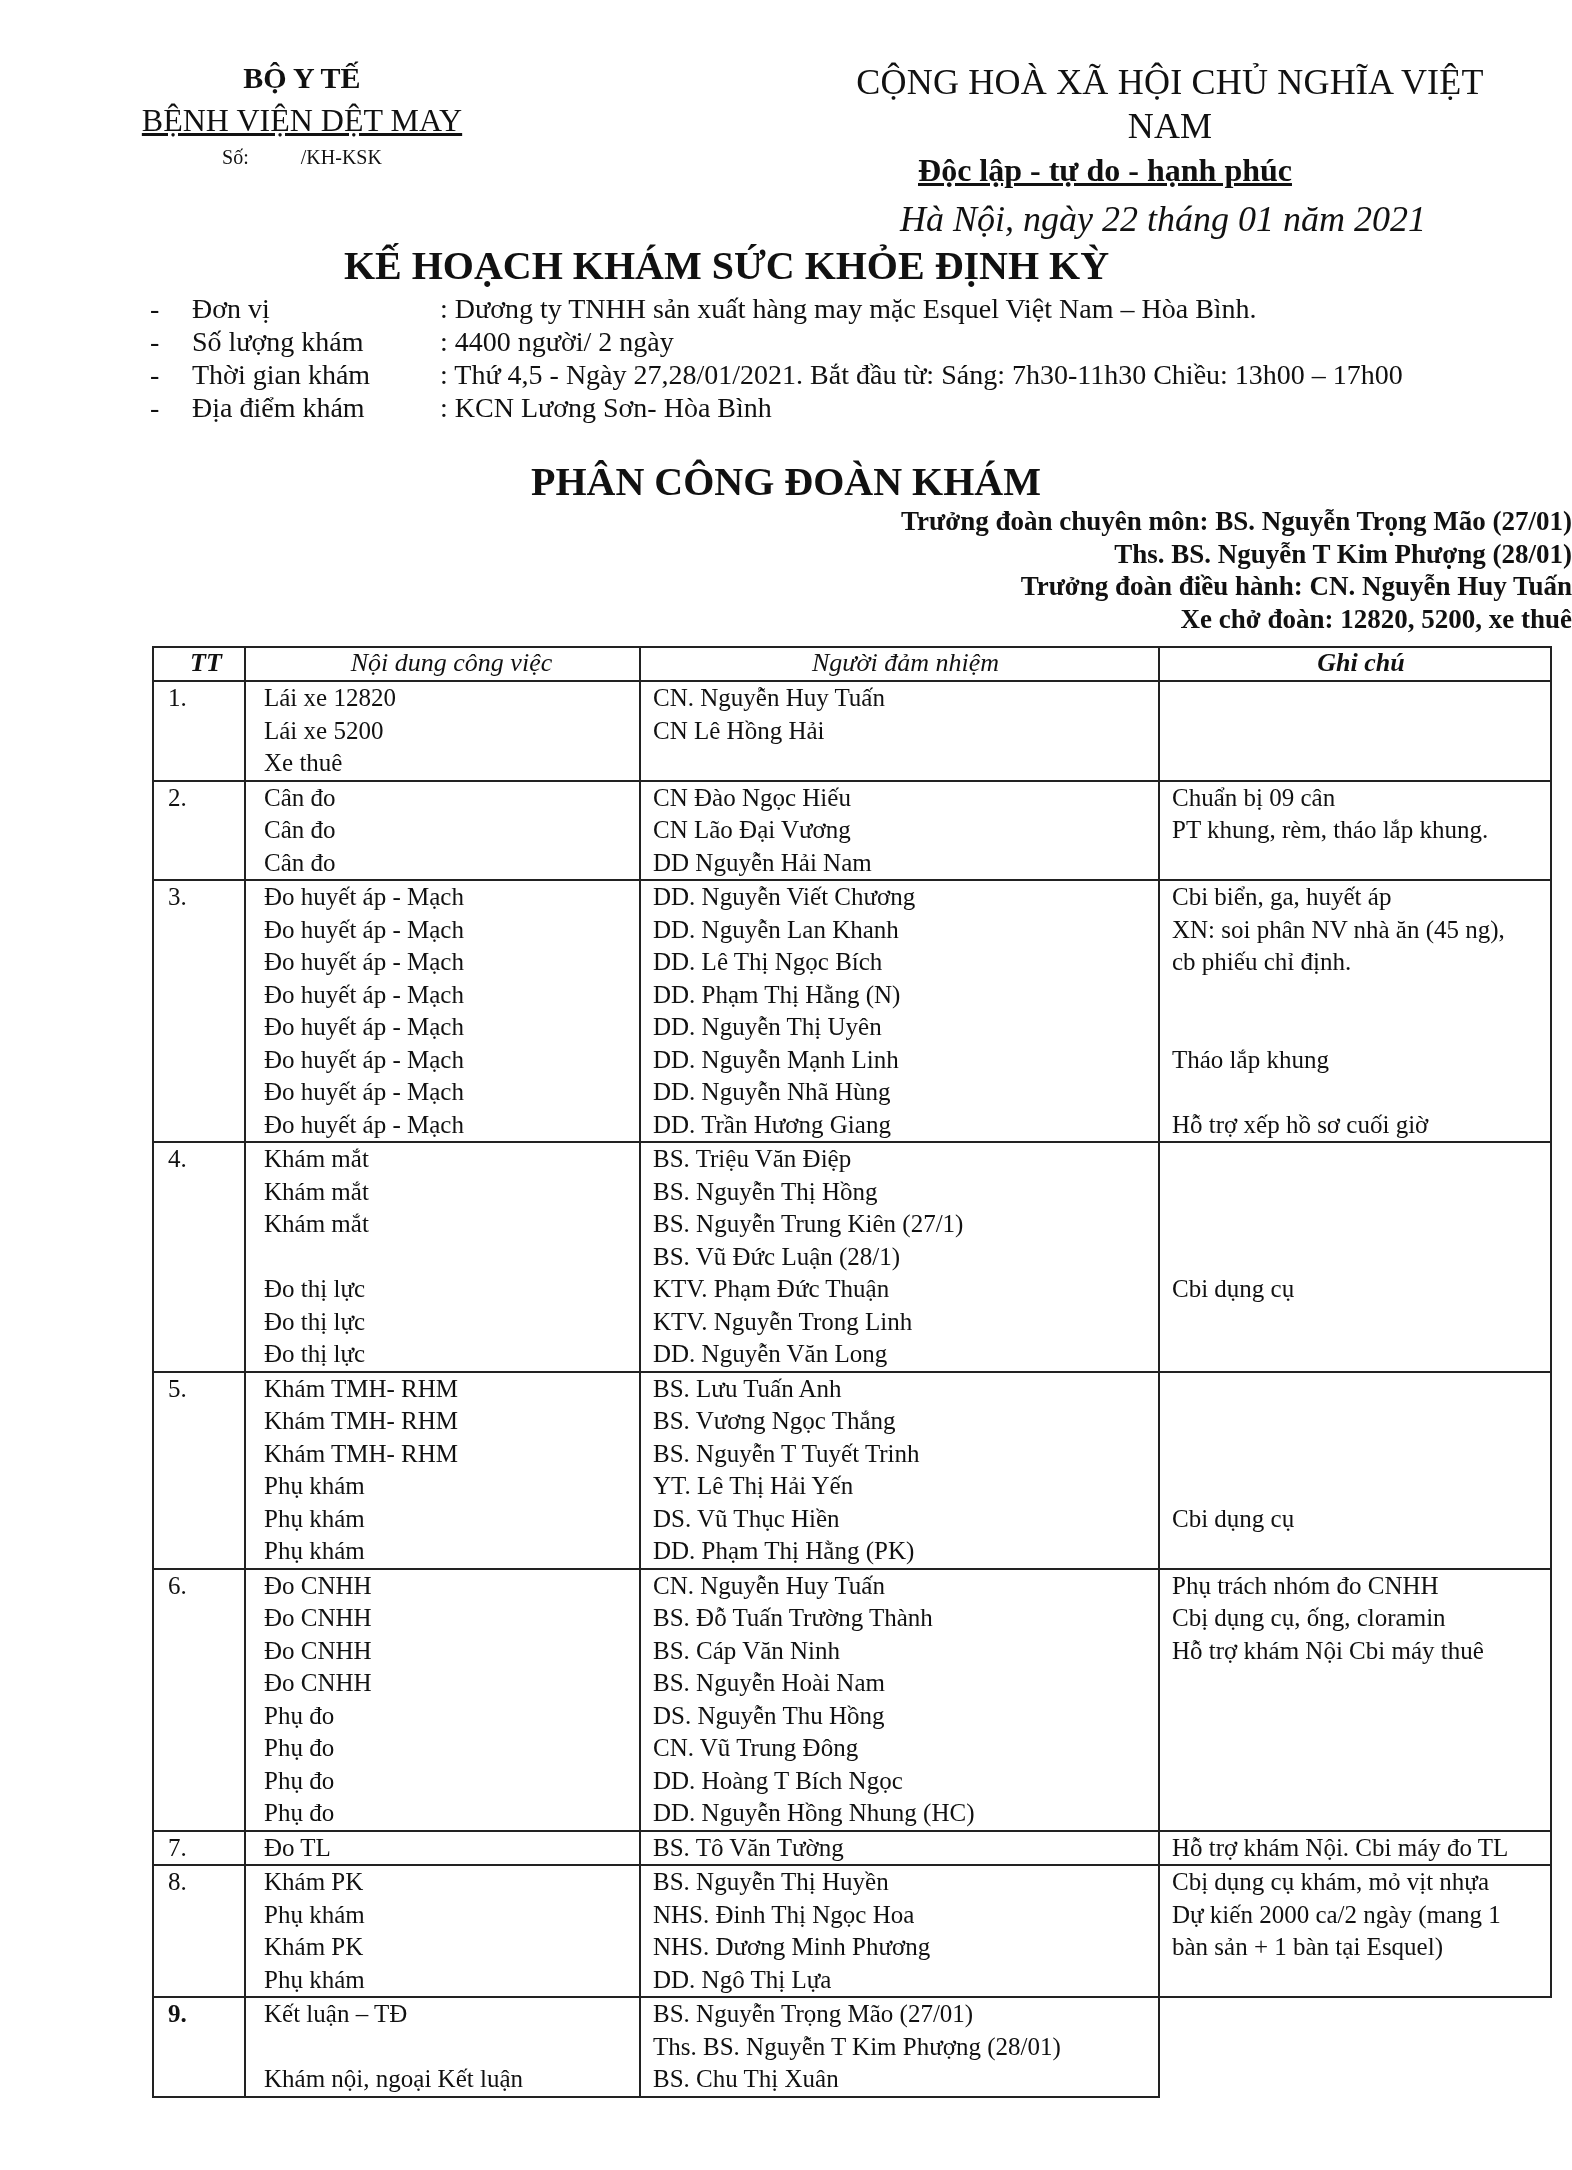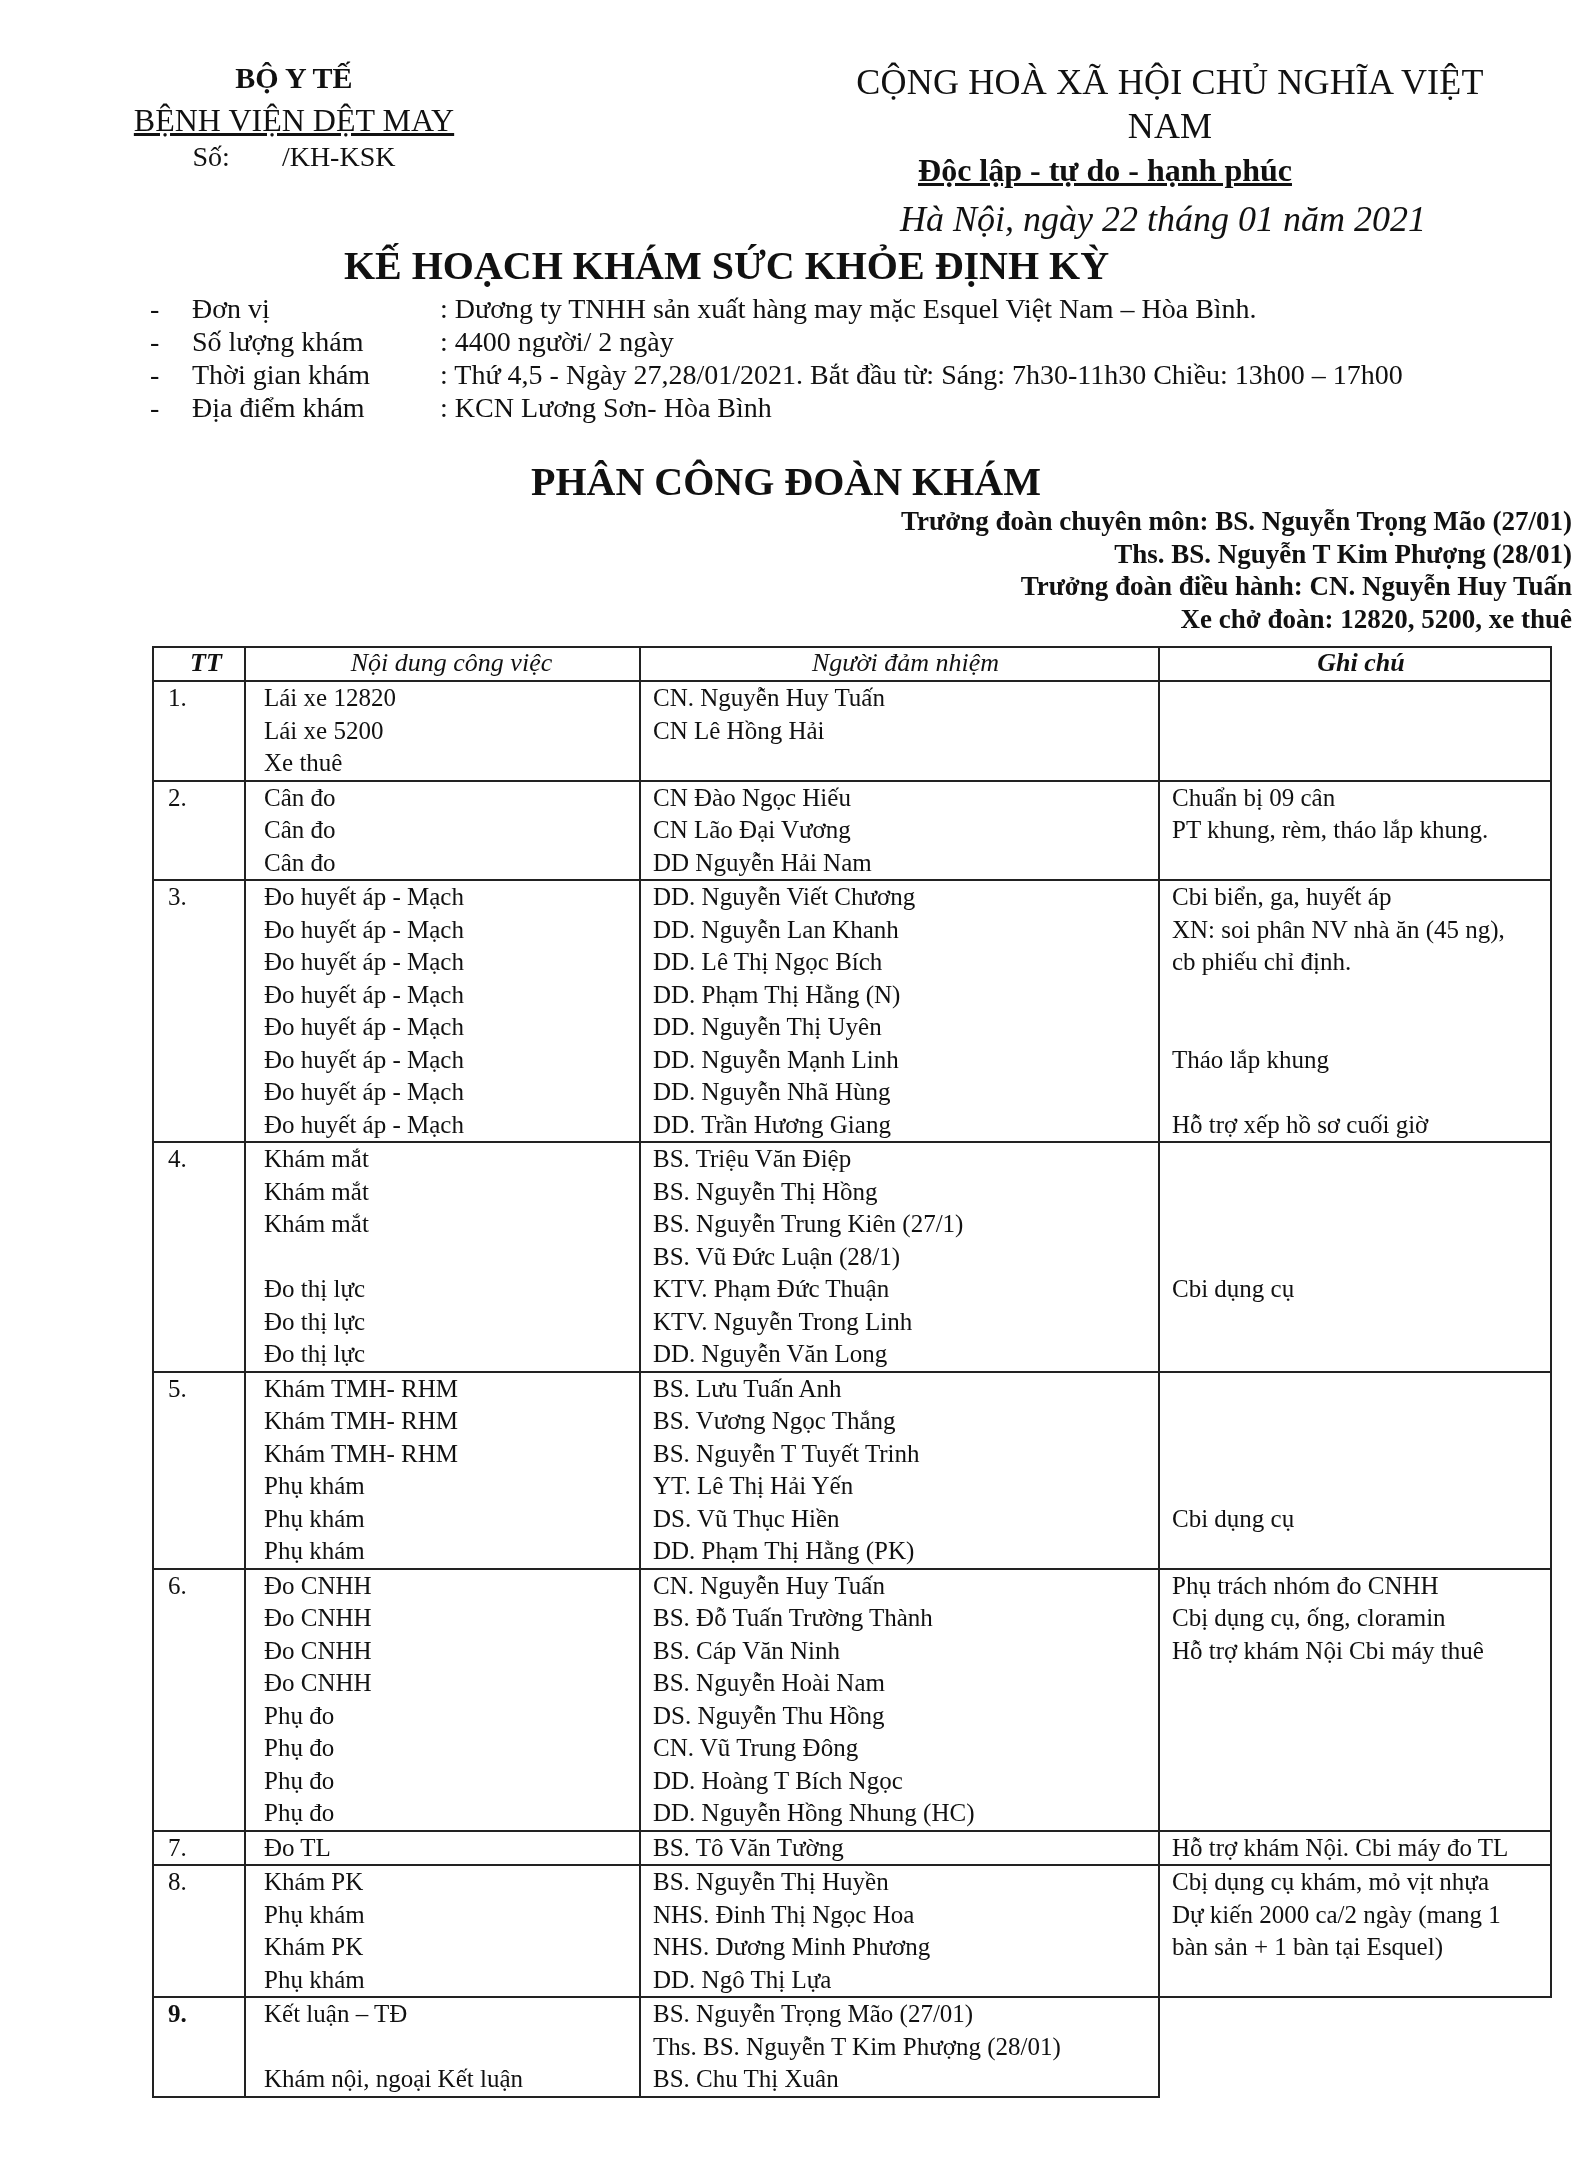"BỘ Y TẾ" .hdr-left { left: 114px -> 122px }
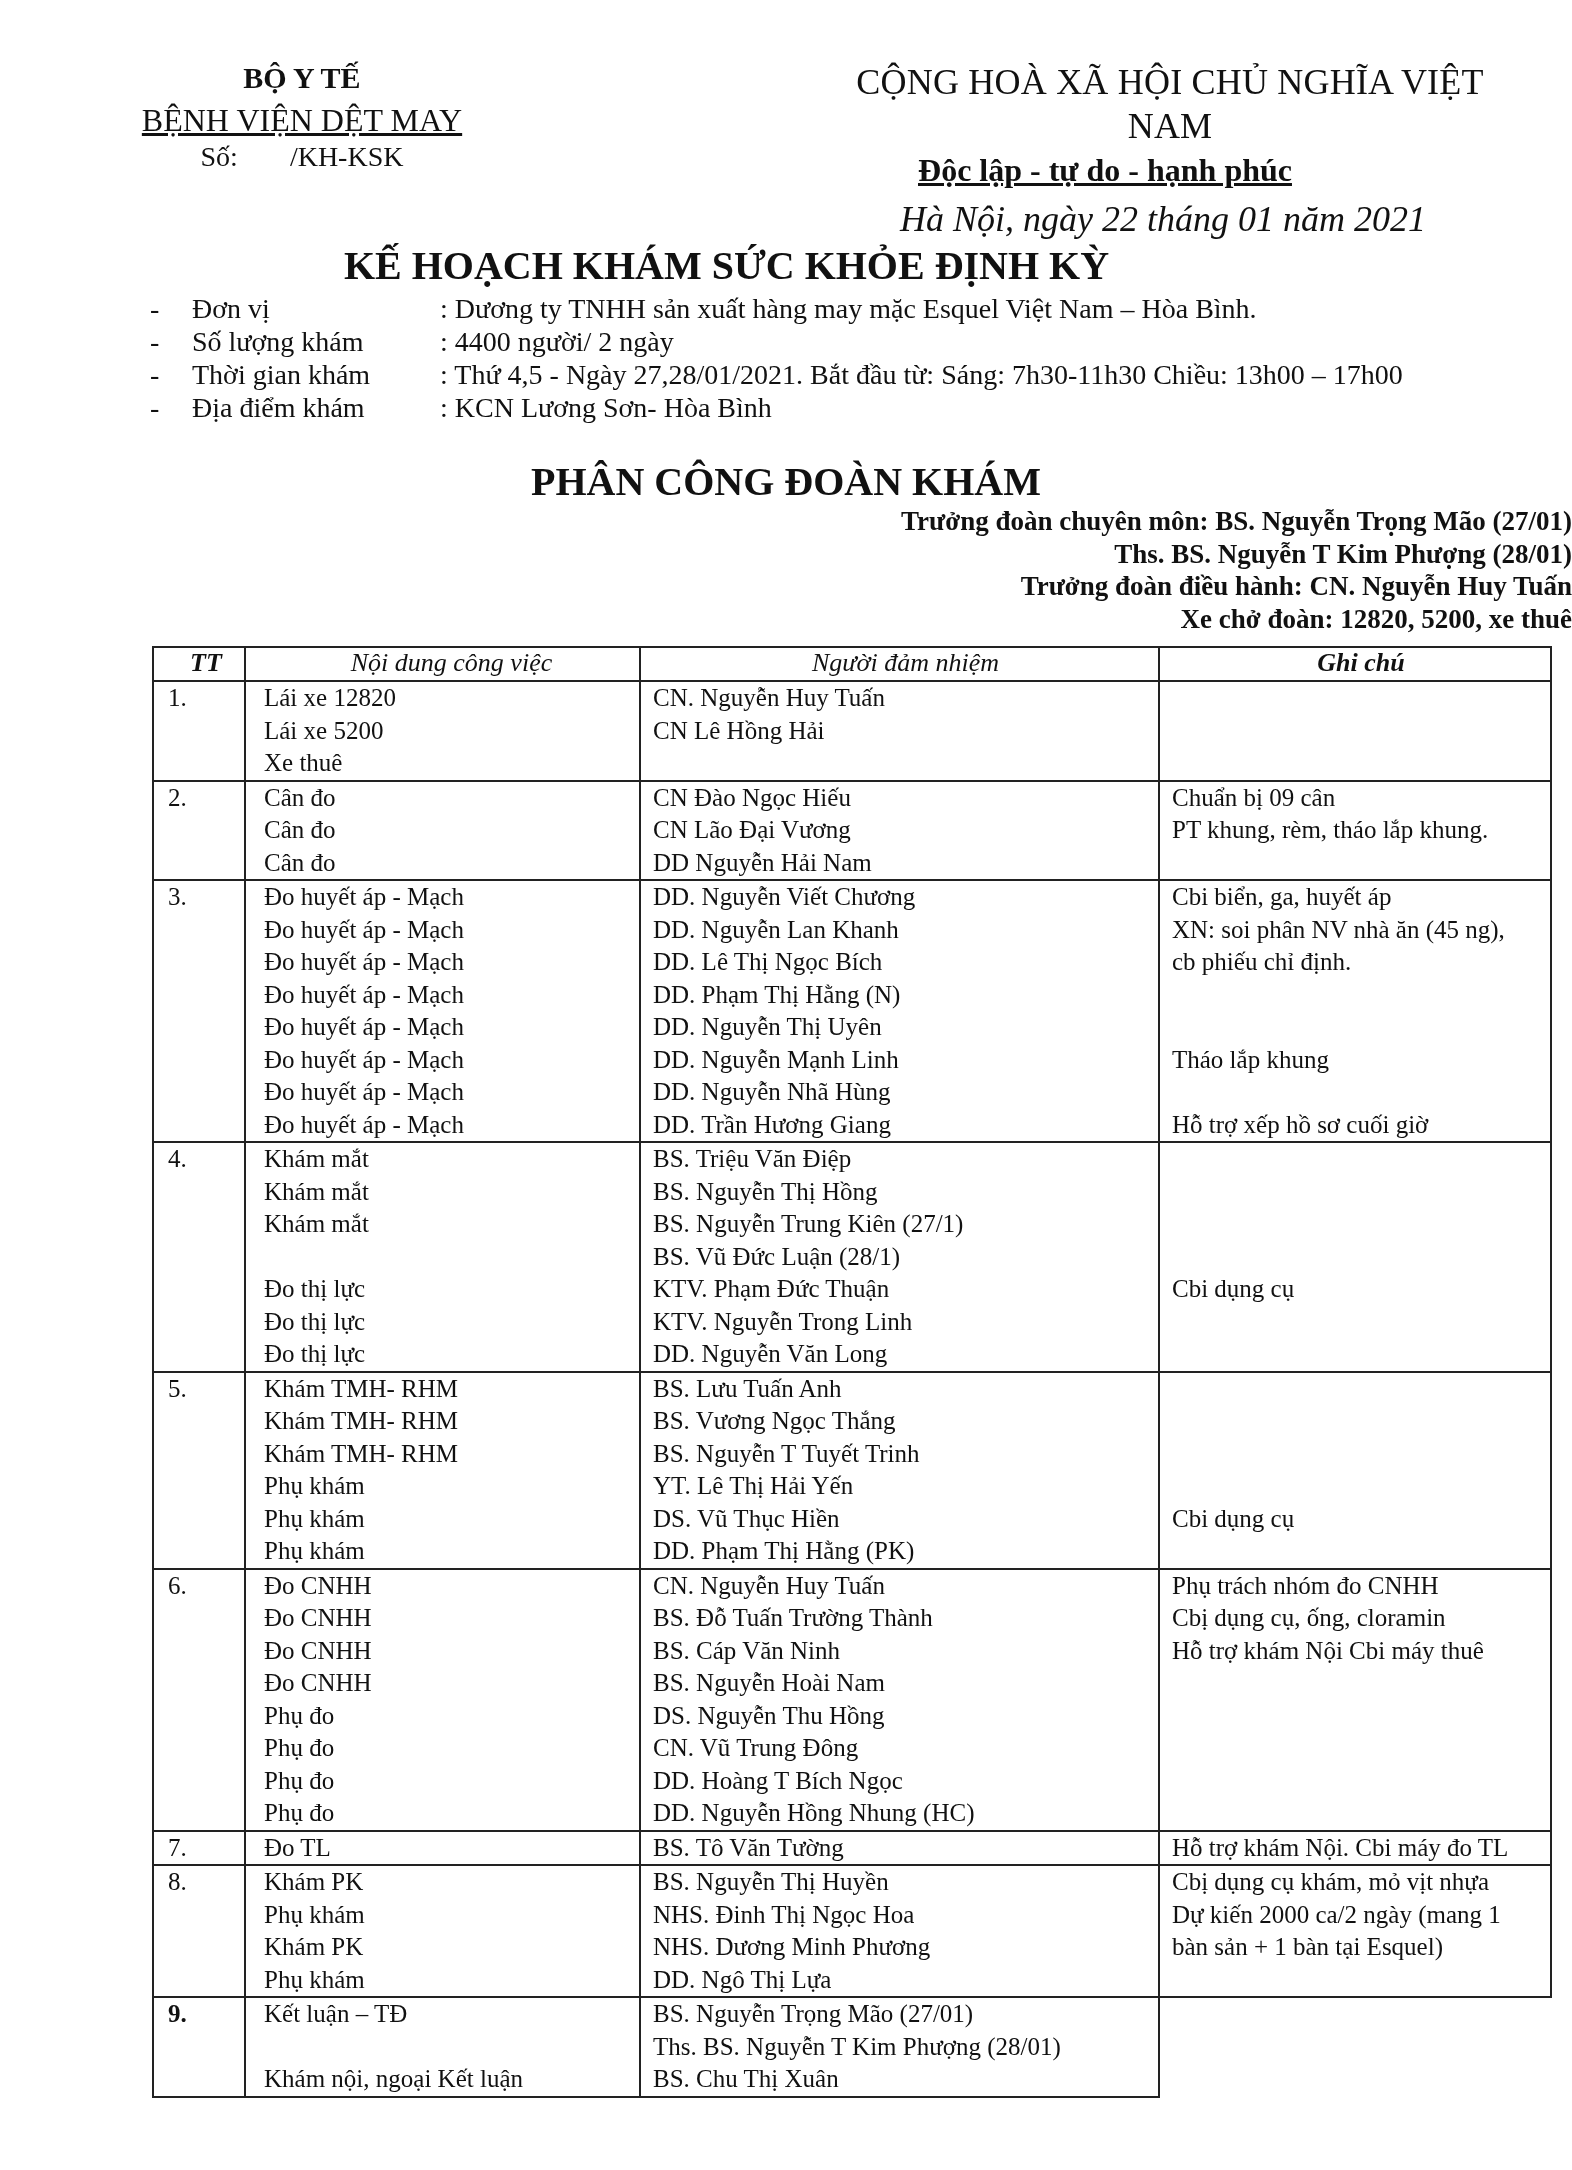"Số: /KH-KSK" .hdr-left .l3 { font-size: 28px -> 20px }
